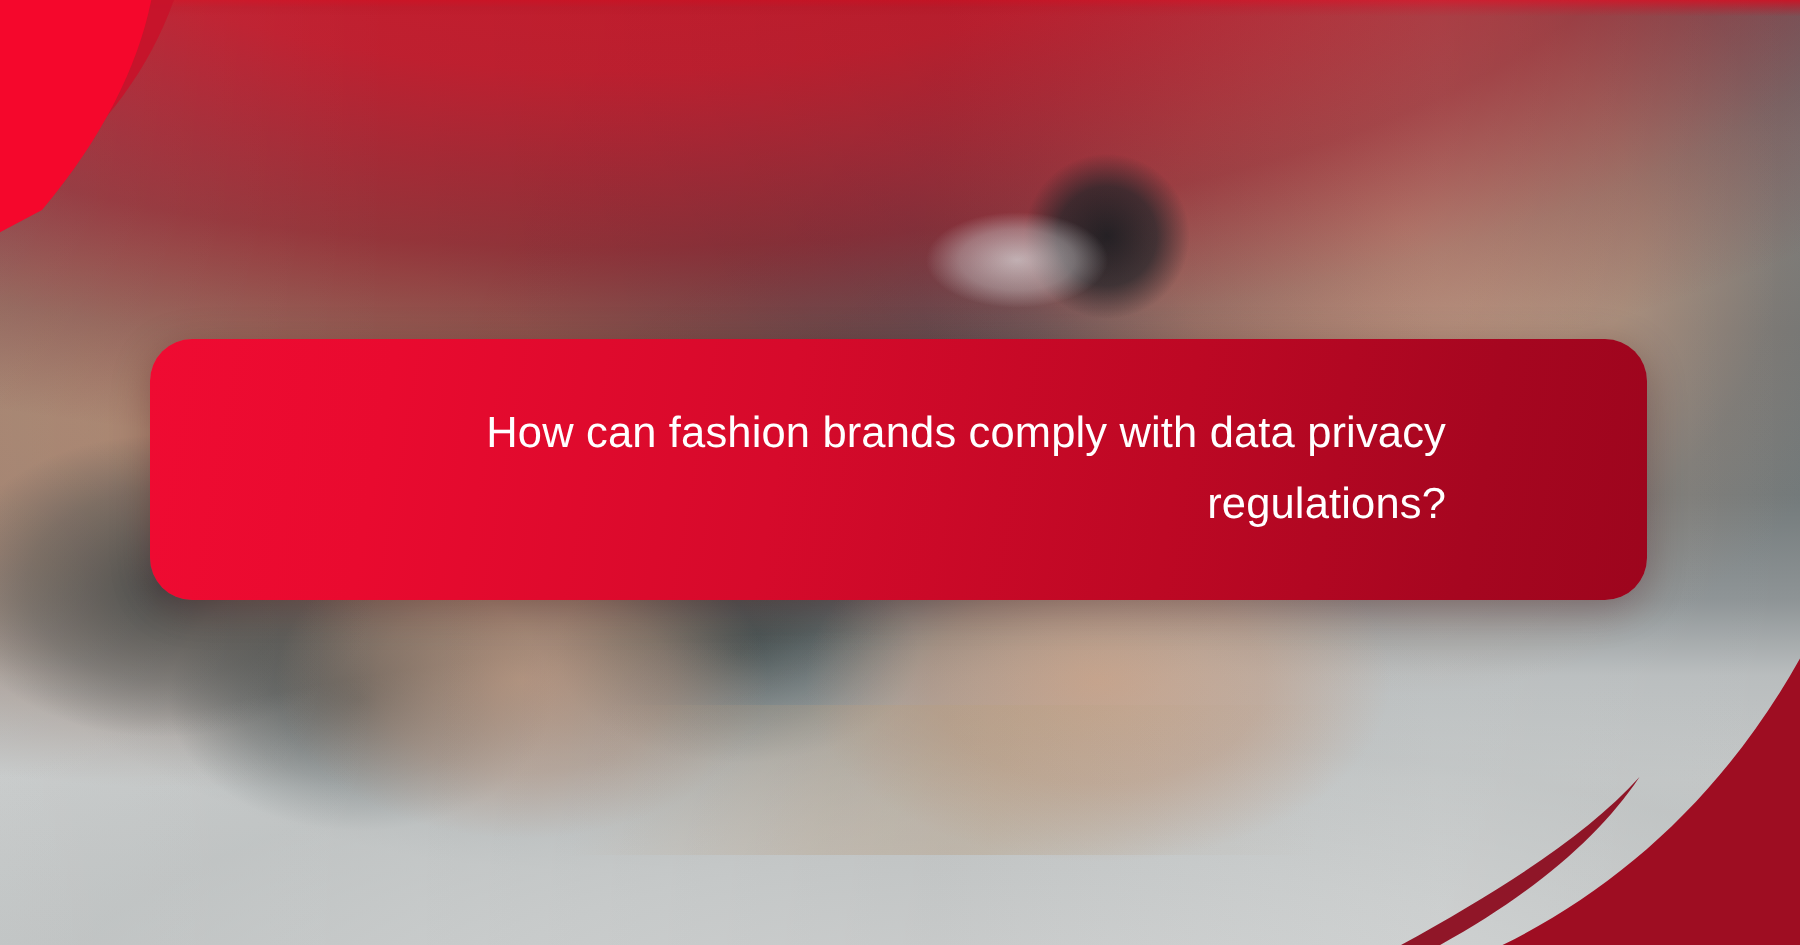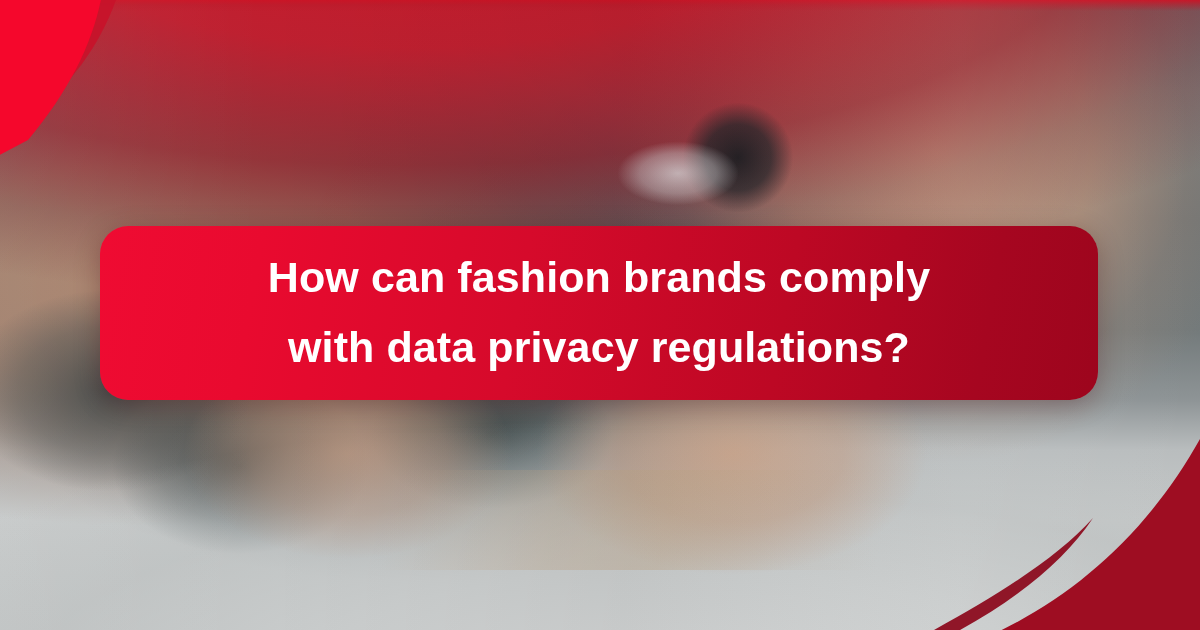"How can fashion brands comply" .card-text { font-size: 43px -> 29px; font-weight: 700 -> 400; text-align: center -> right }
